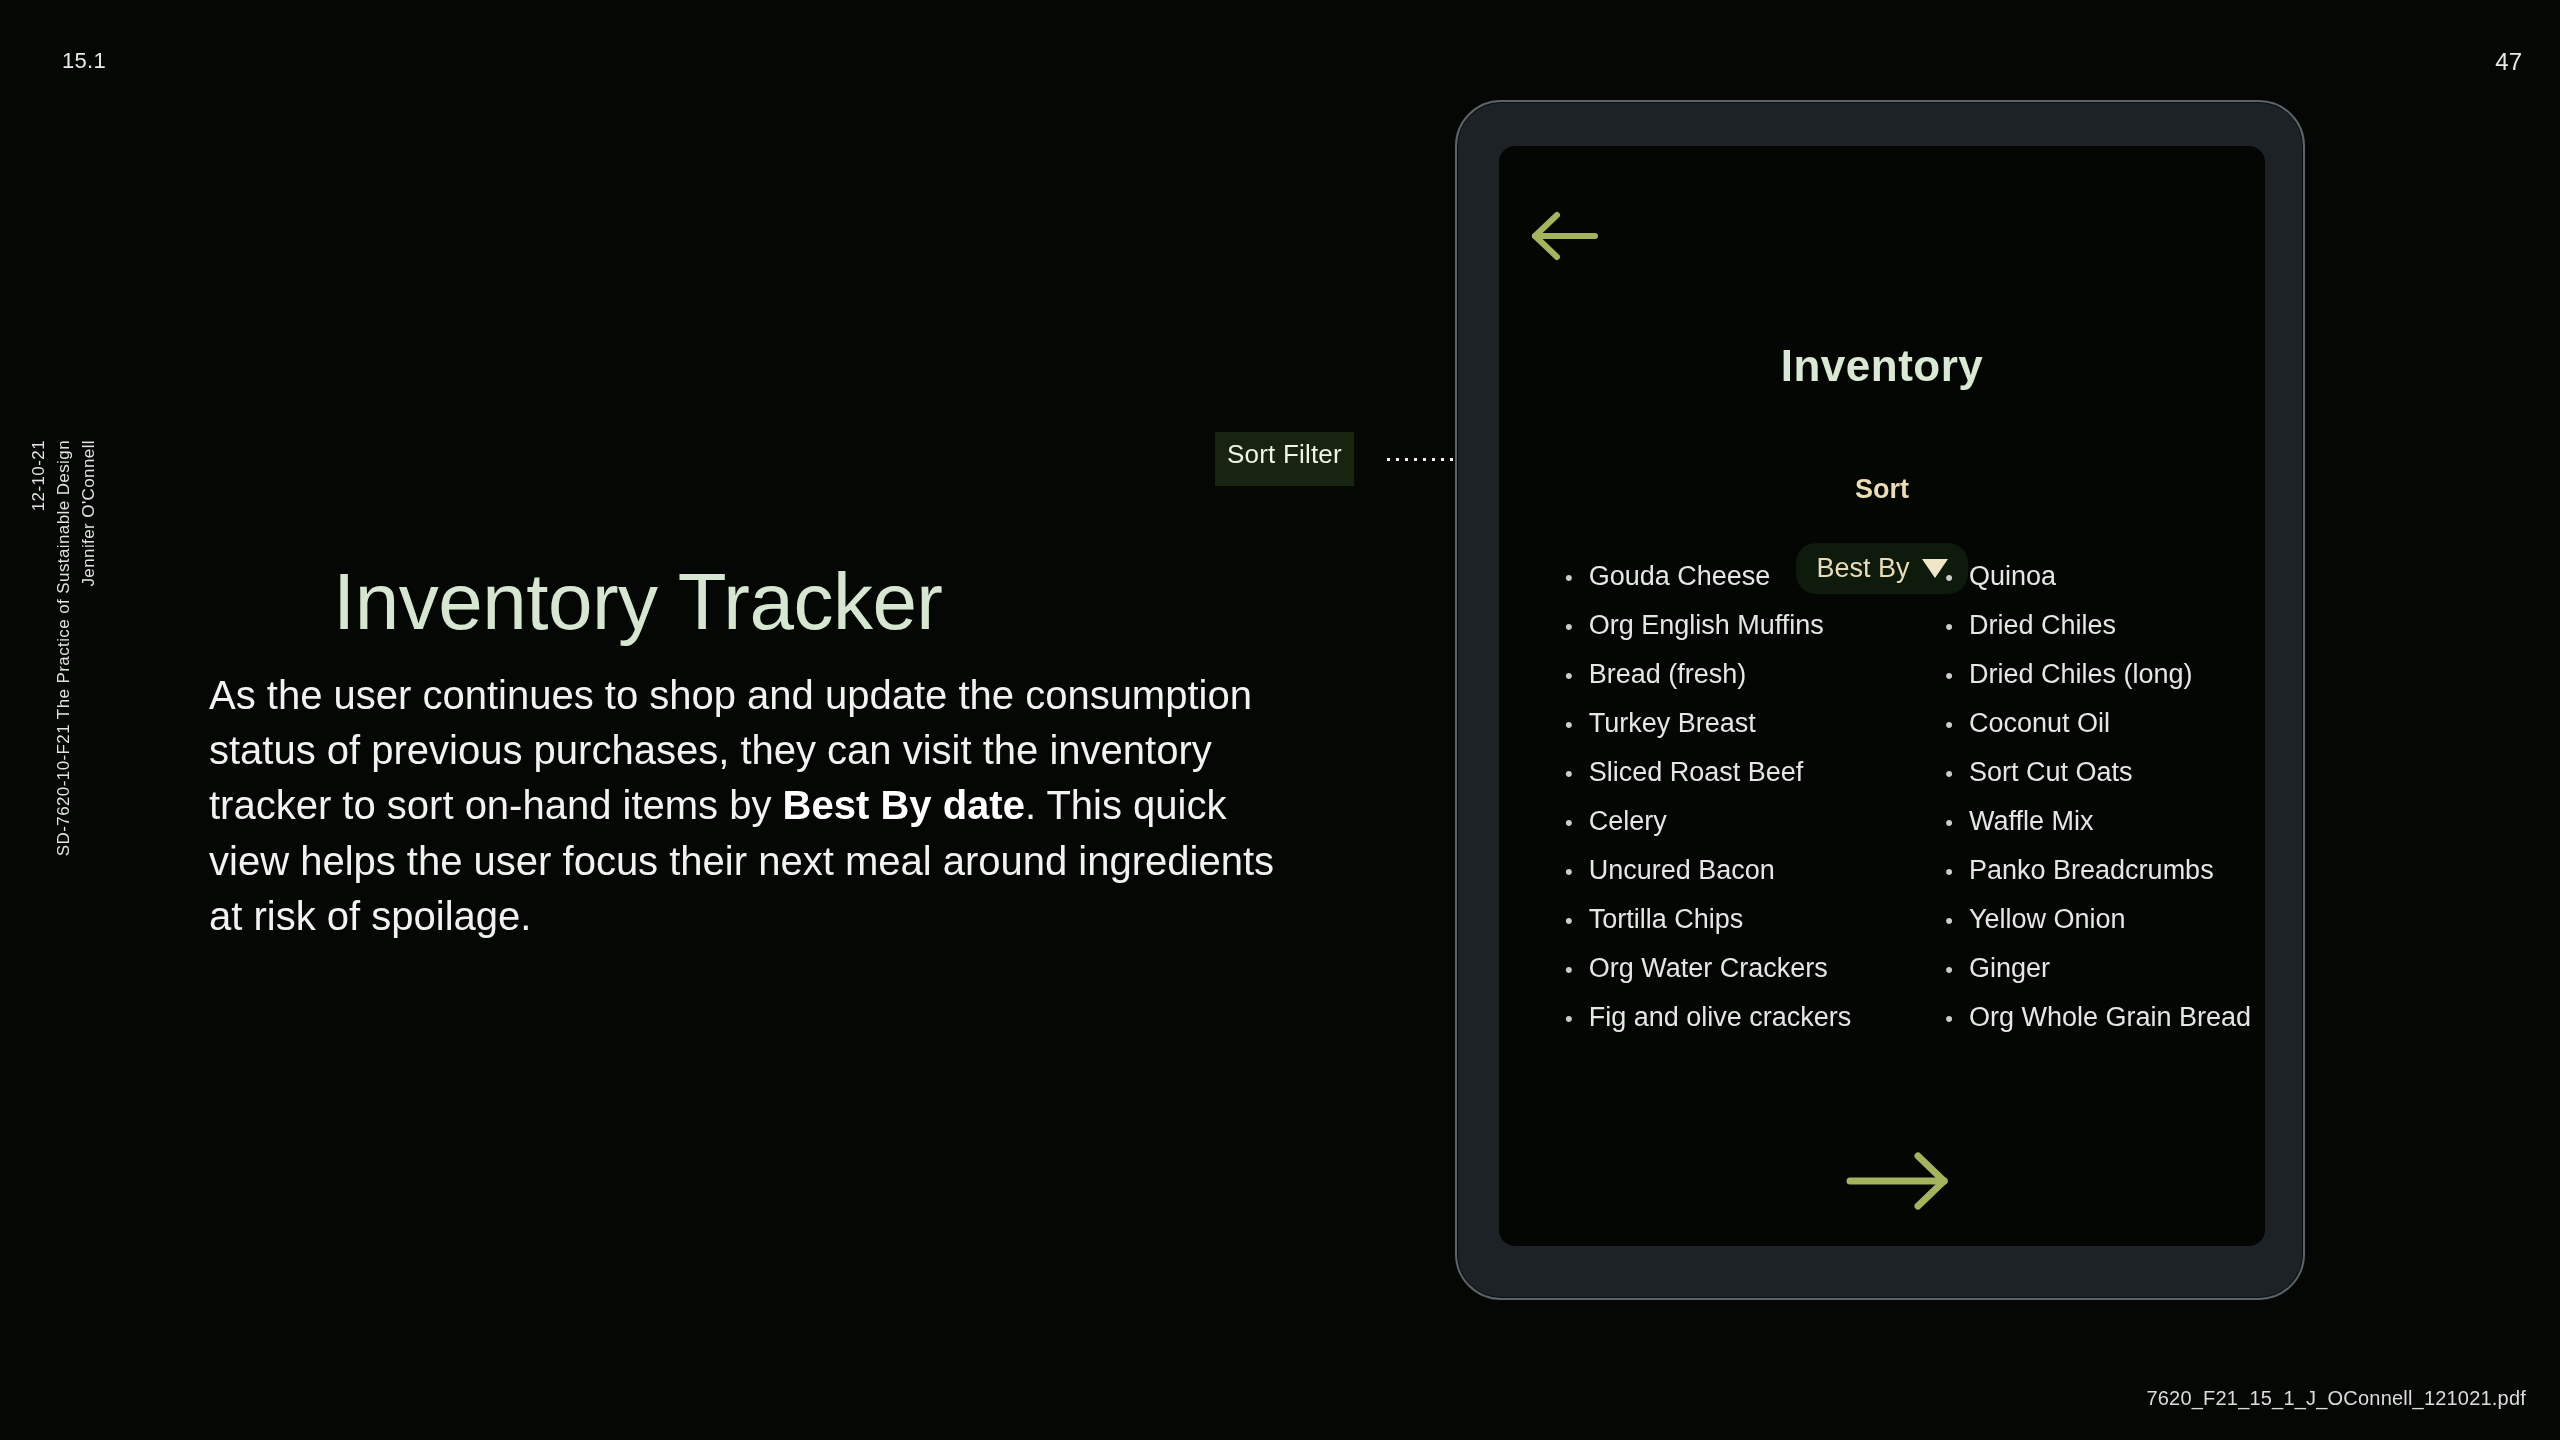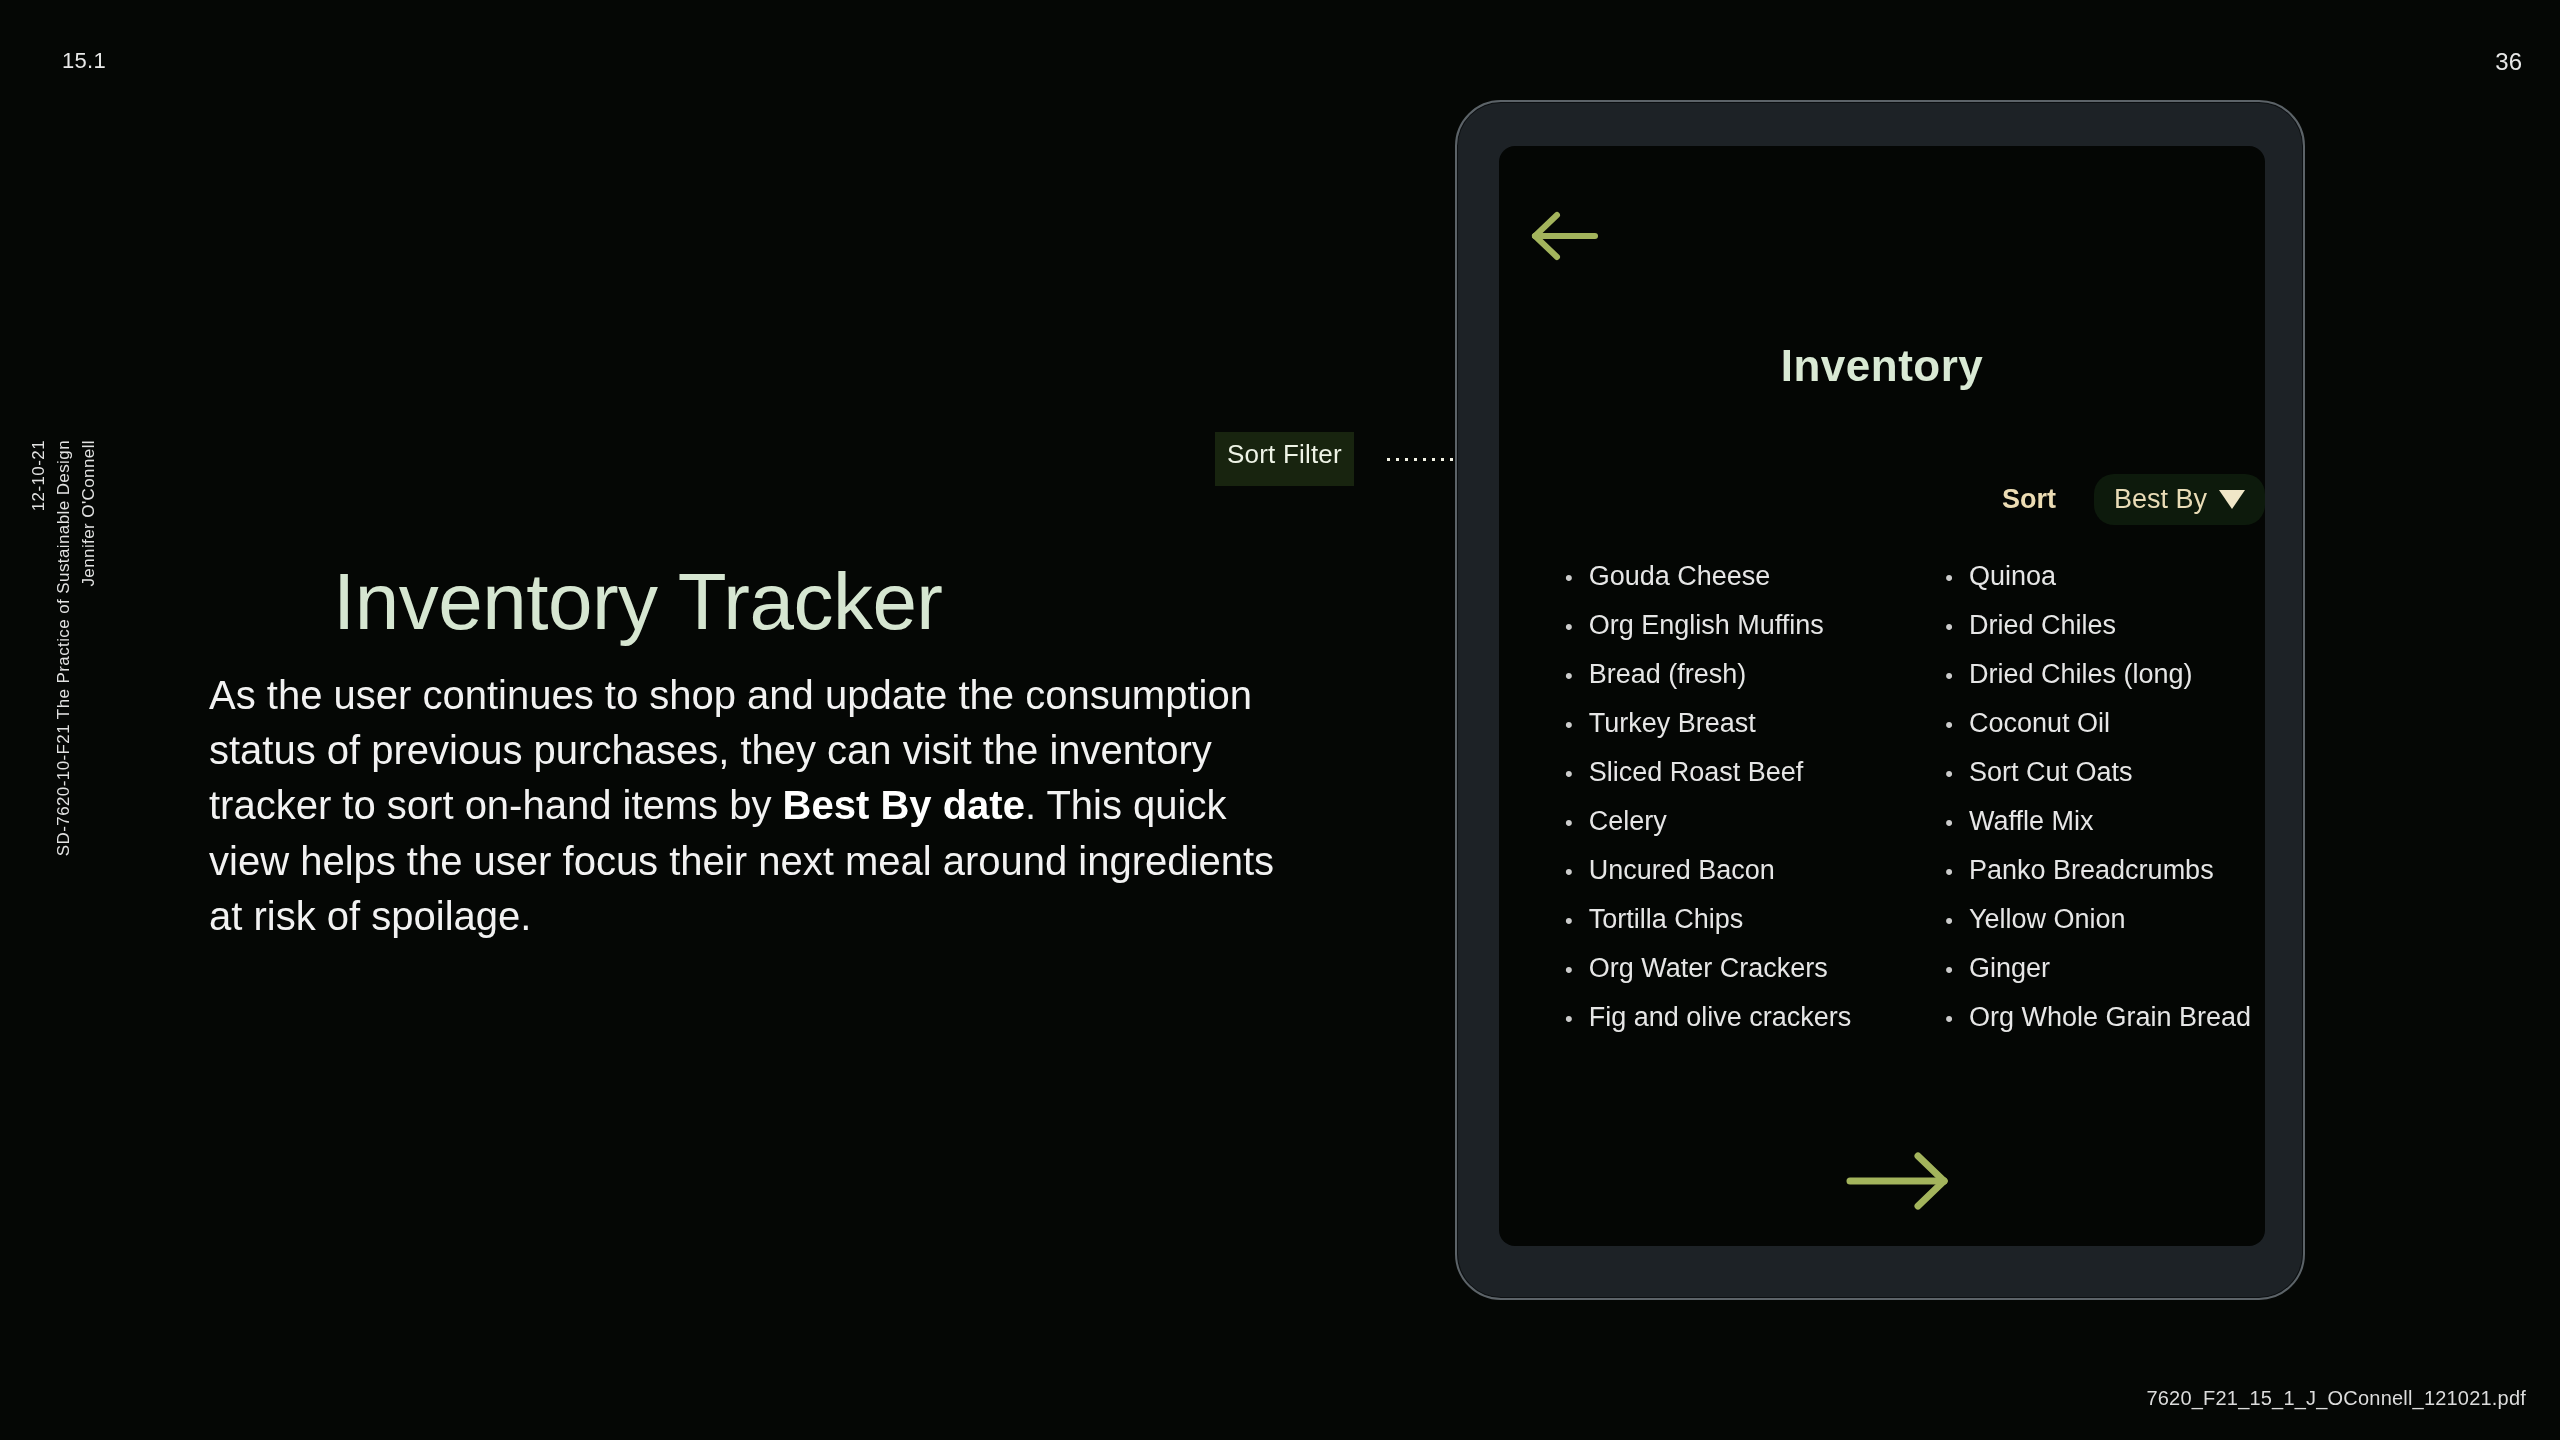"36" div.page-number-tr { text: 36 -> 47 }
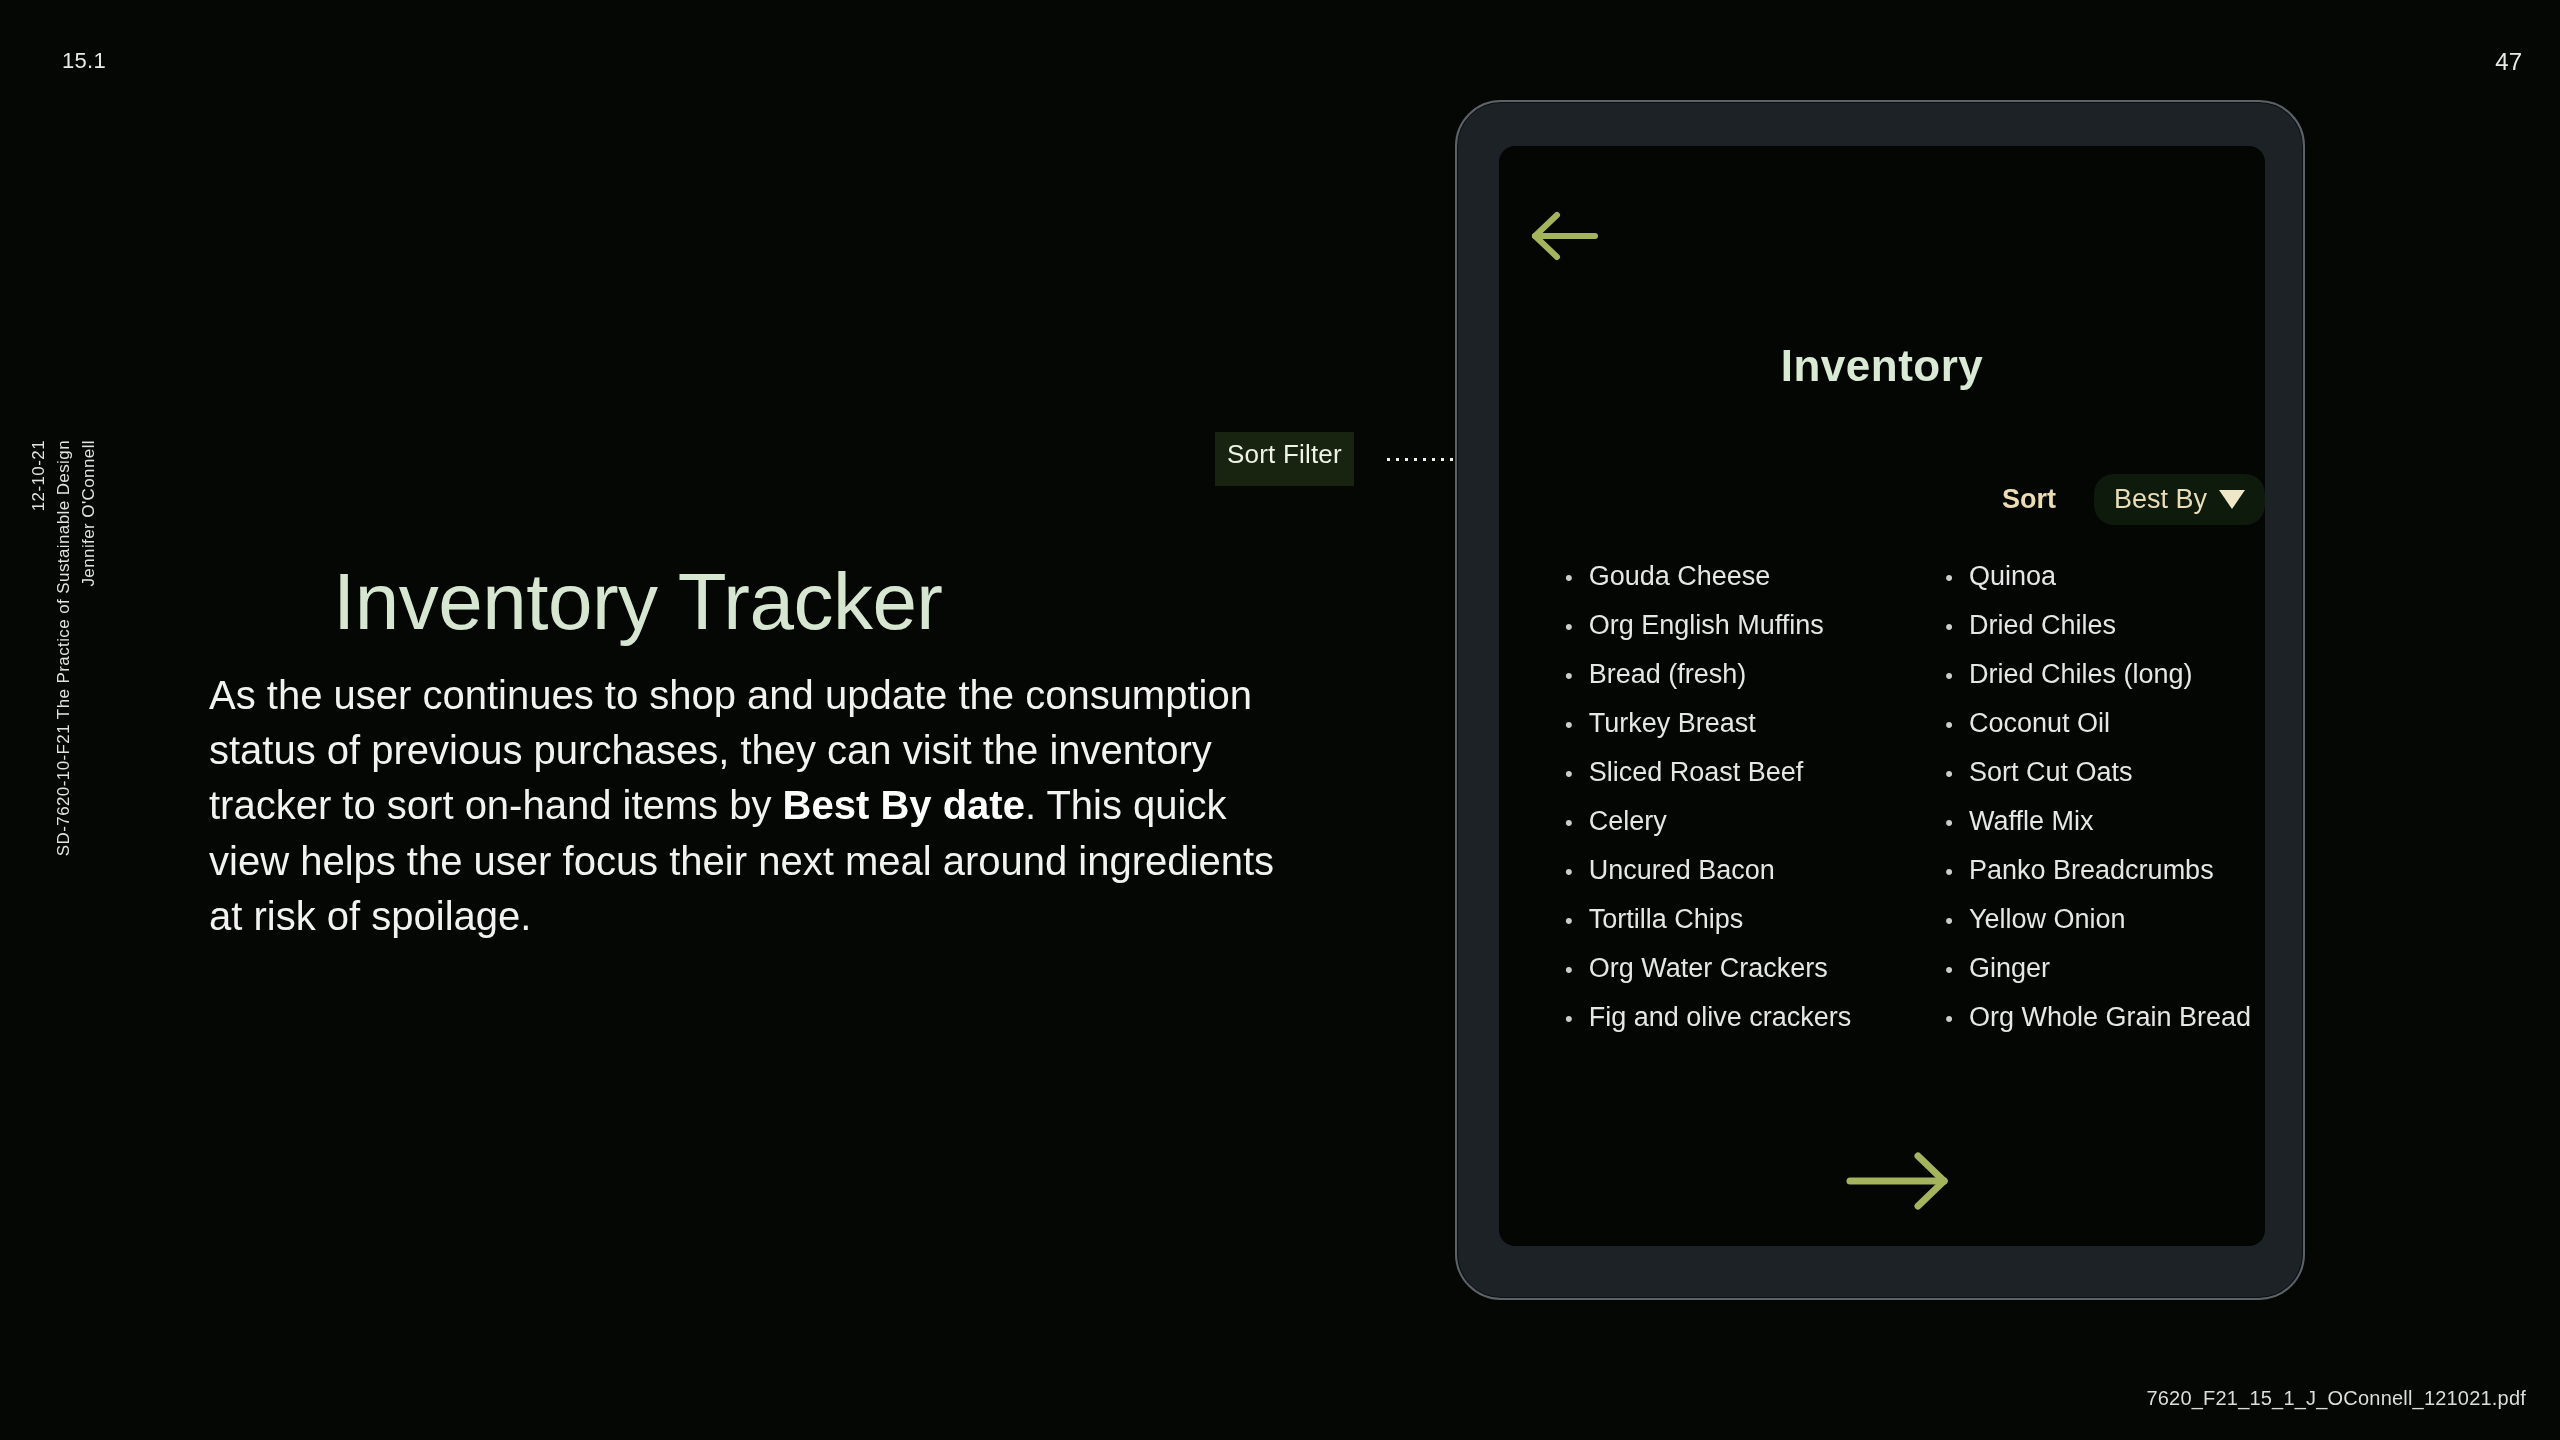"Sort" .sort-row { flex-direction: none -> column }
